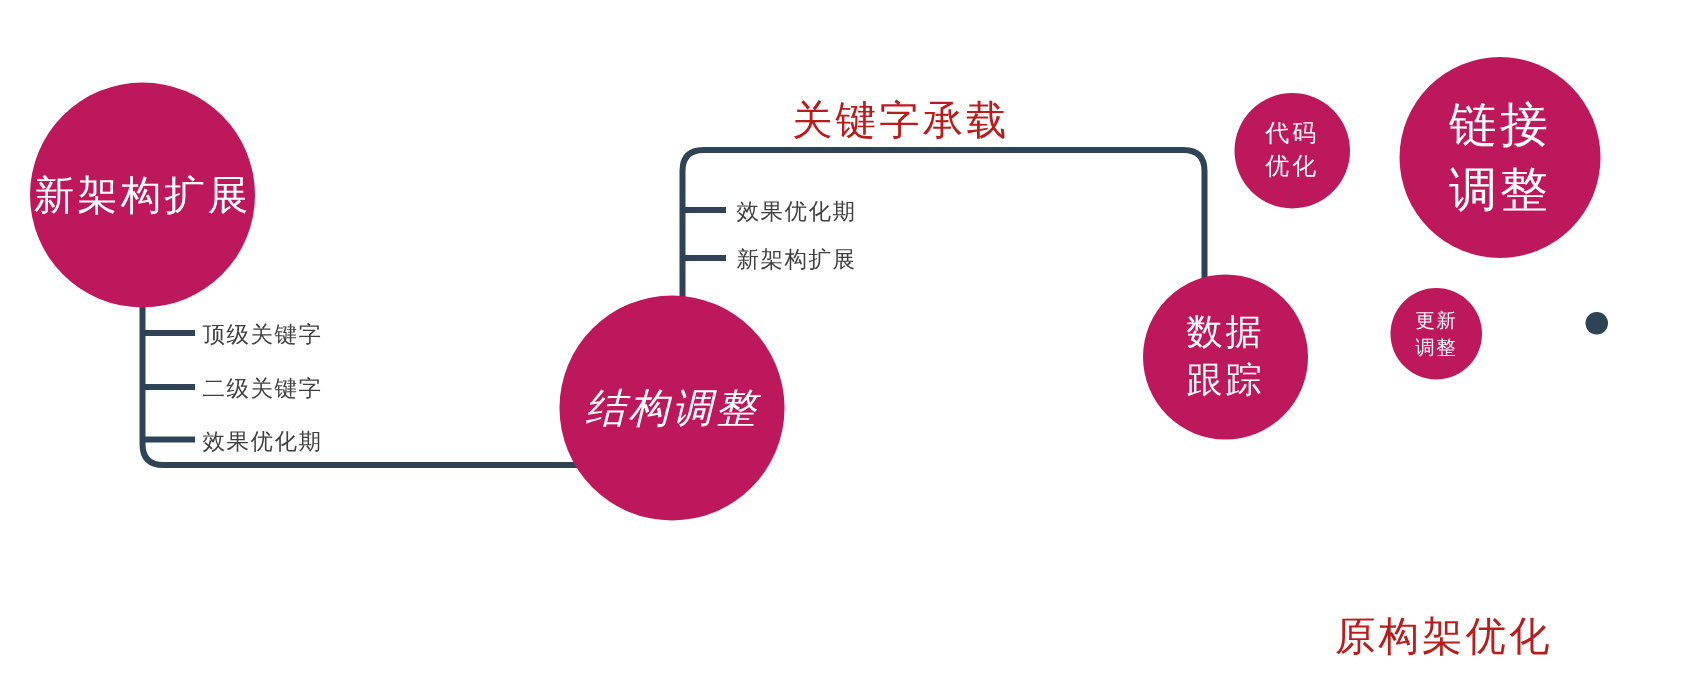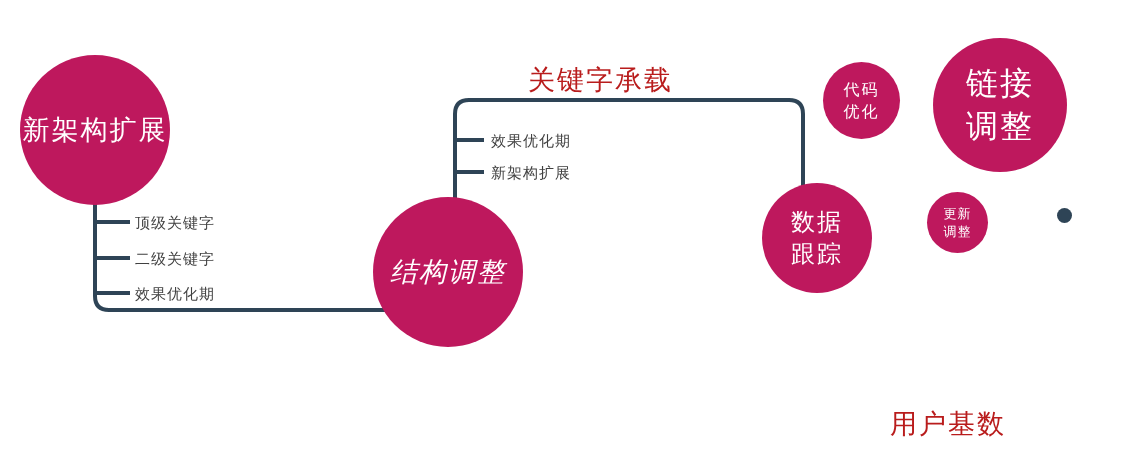"用户基数" div.edge-label { text: 用户基数 -> 原构架优化 }
